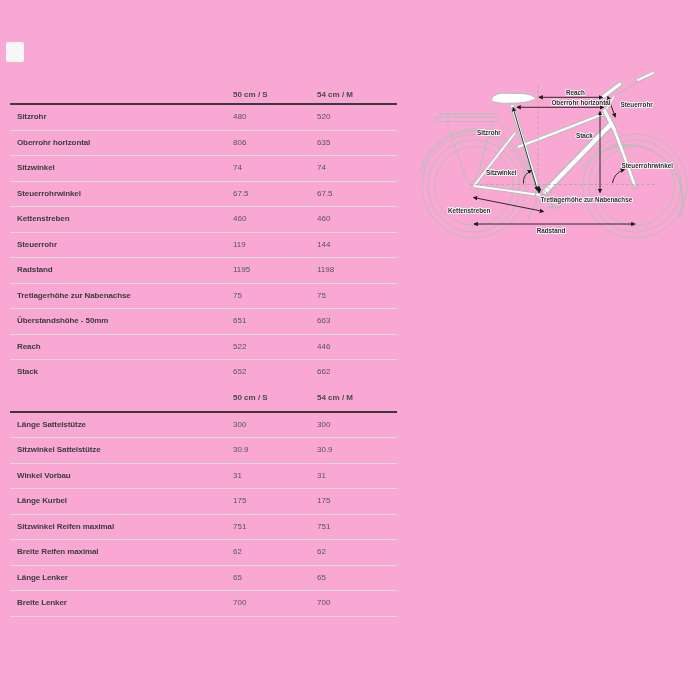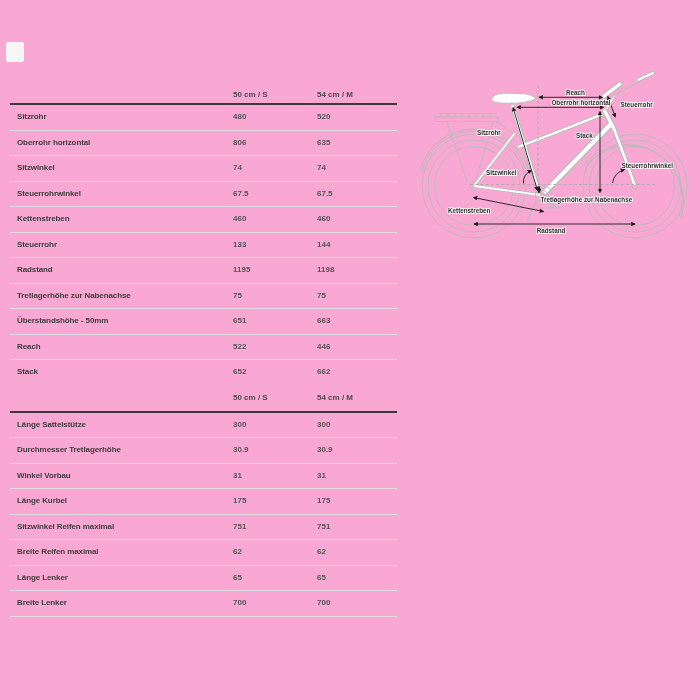"480" .cell.val { font-weight: 700 -> 400 }
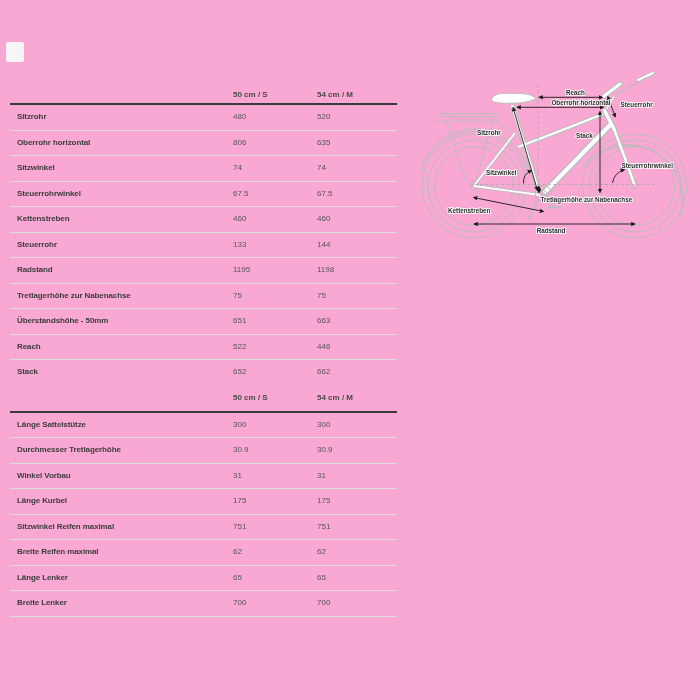"133" div.cell { text: 133 -> 119 }
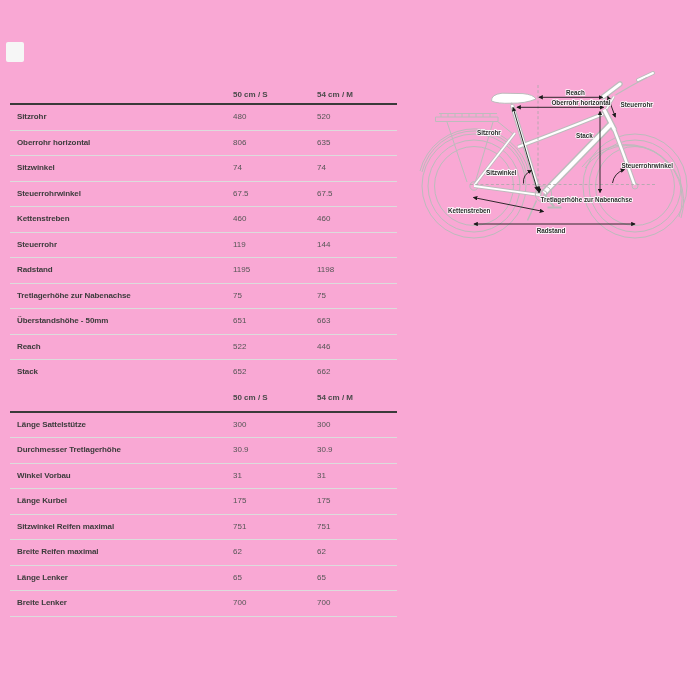"Durchmesser Tretlagerhöhe" div.cell { text: Durchmesser Tretlagerhöhe -> Sitzwinkel Sattelstütze }
